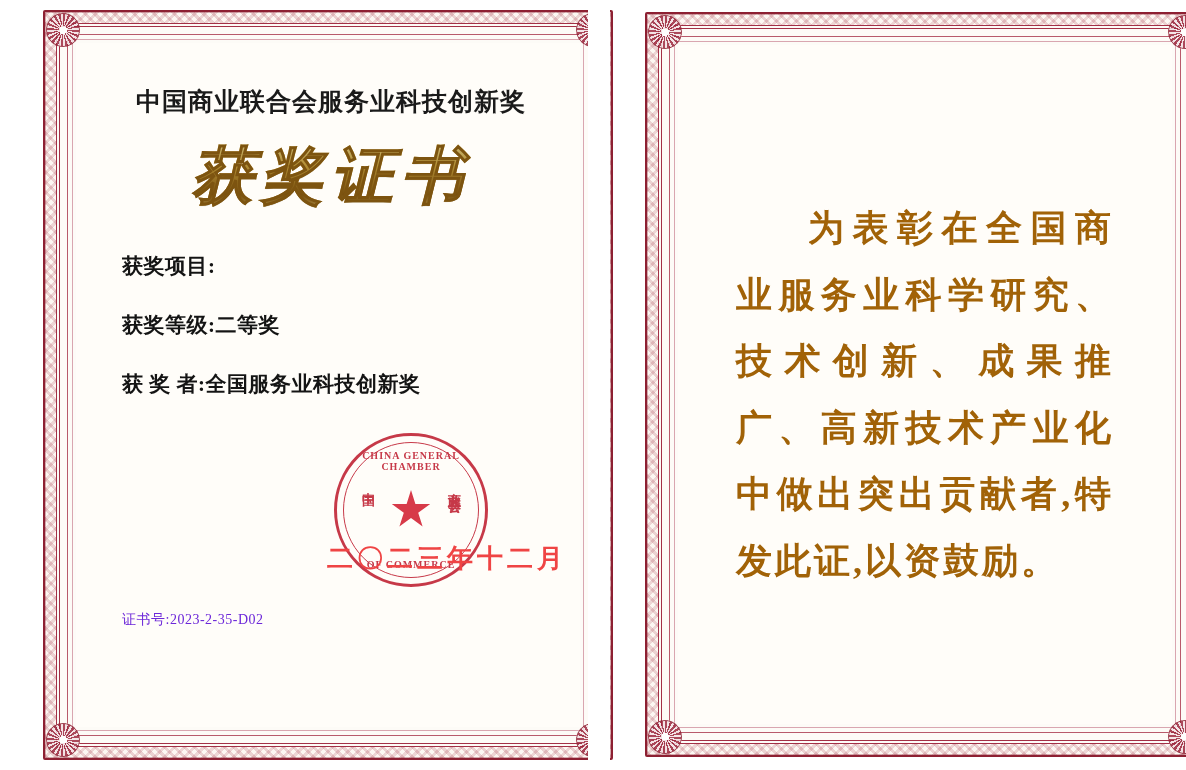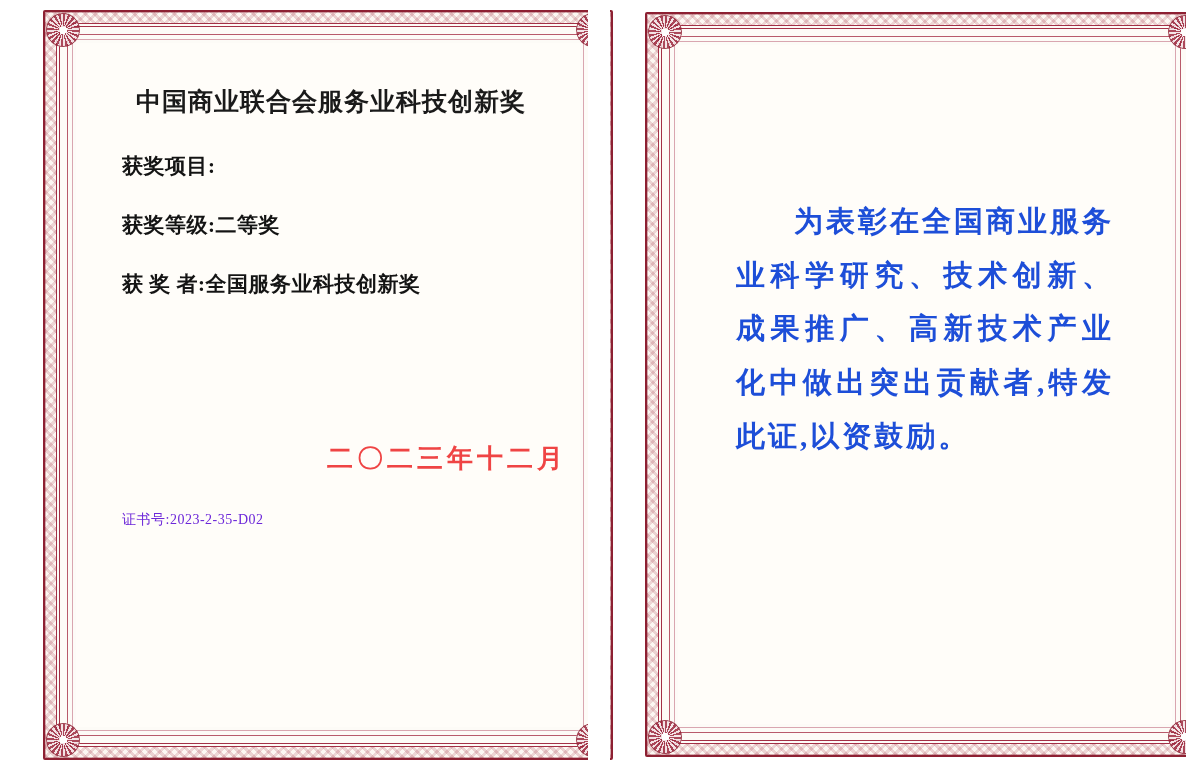"获奖证书" div.main-title { html: none -> <div>获奖证书</div> }
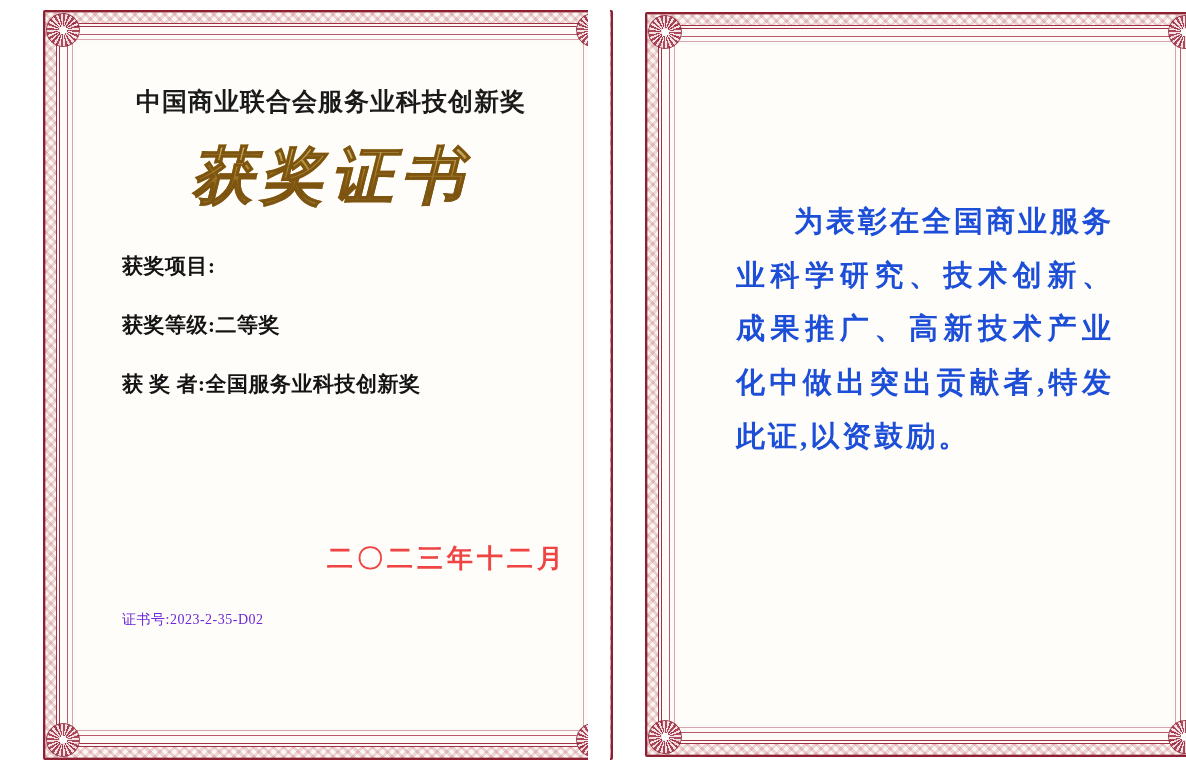"为表彰在全国商业服务业科学研究、技术创新、成果推广、高新技术产业化中做出突出贡献" .citation { color: #1d4ed8 -> #a16207; font-size: 29px -> 36px }
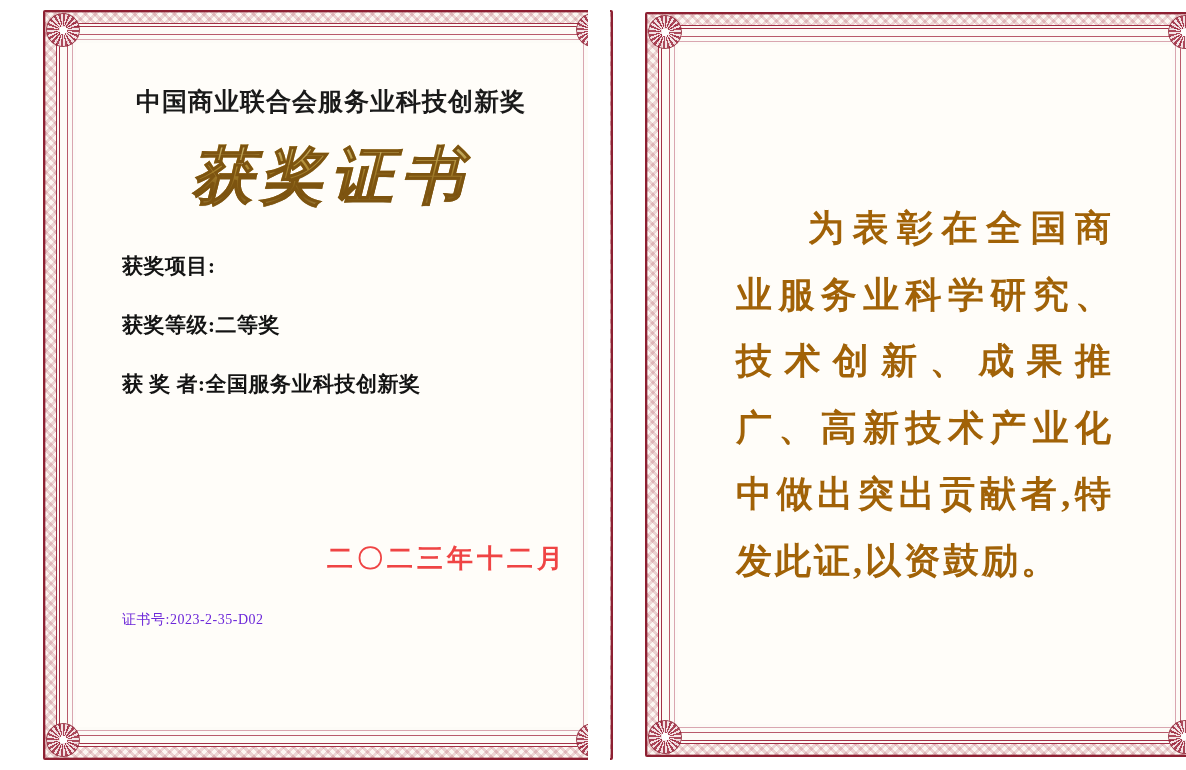"CHINA GENERAL CHAMBER" div.seal { html: none -> <div> <div>CHINA GENERAL CHAMBER</div> <div>中国</div> <div>商业联合会</div> <div></div> <div>OF COMMERCE</div> </div> }
